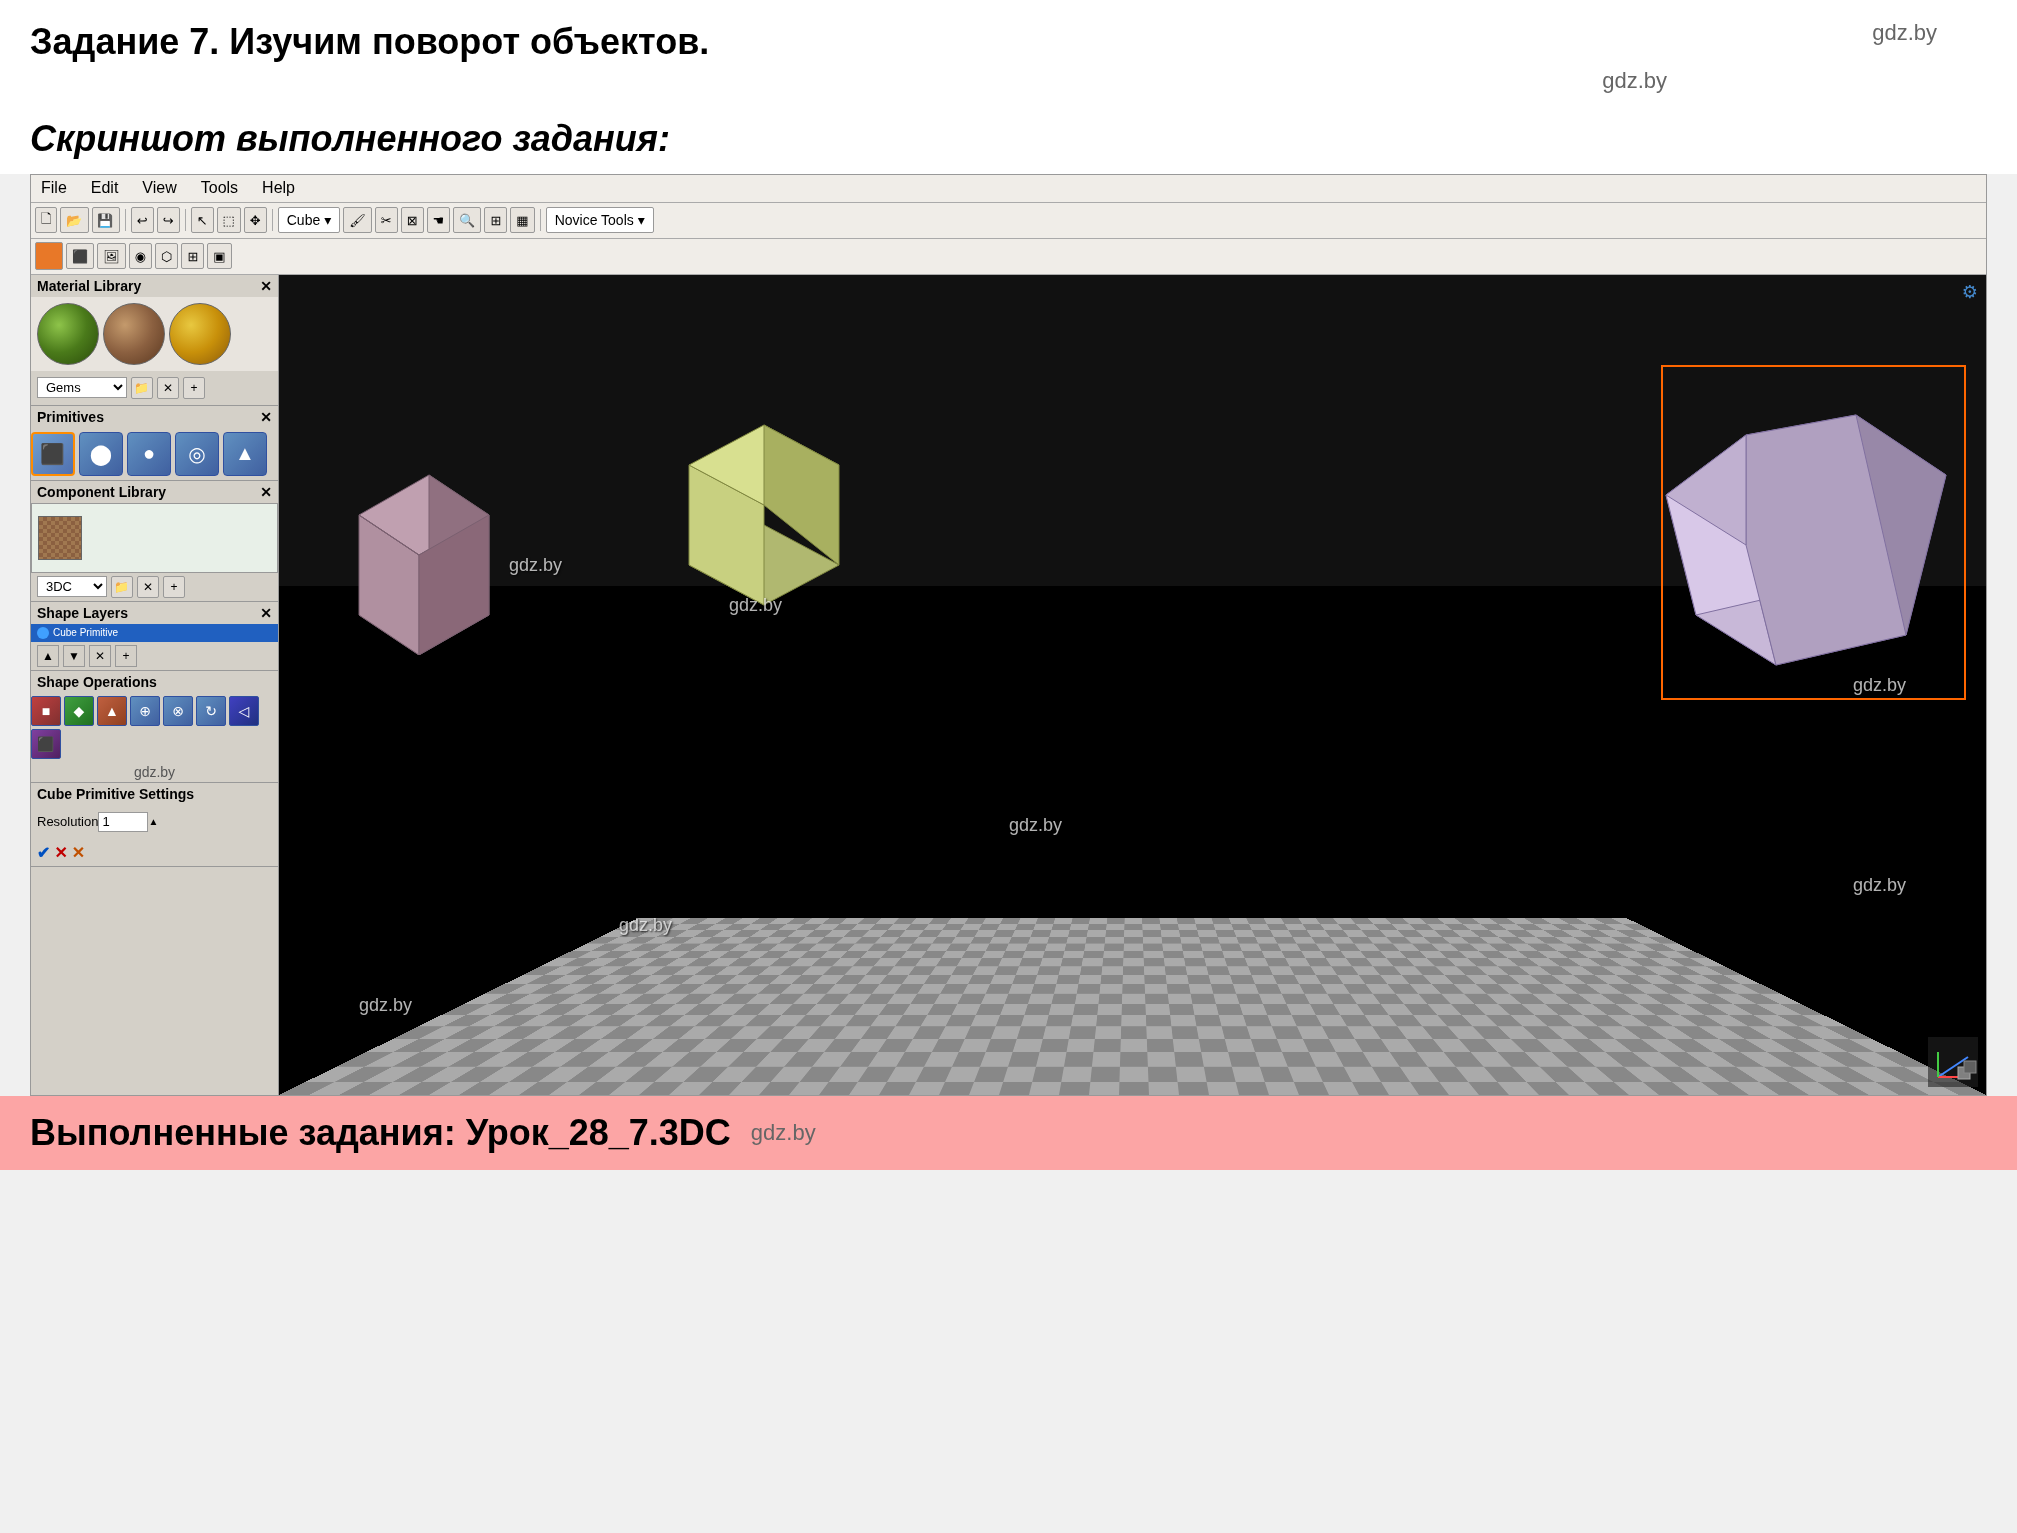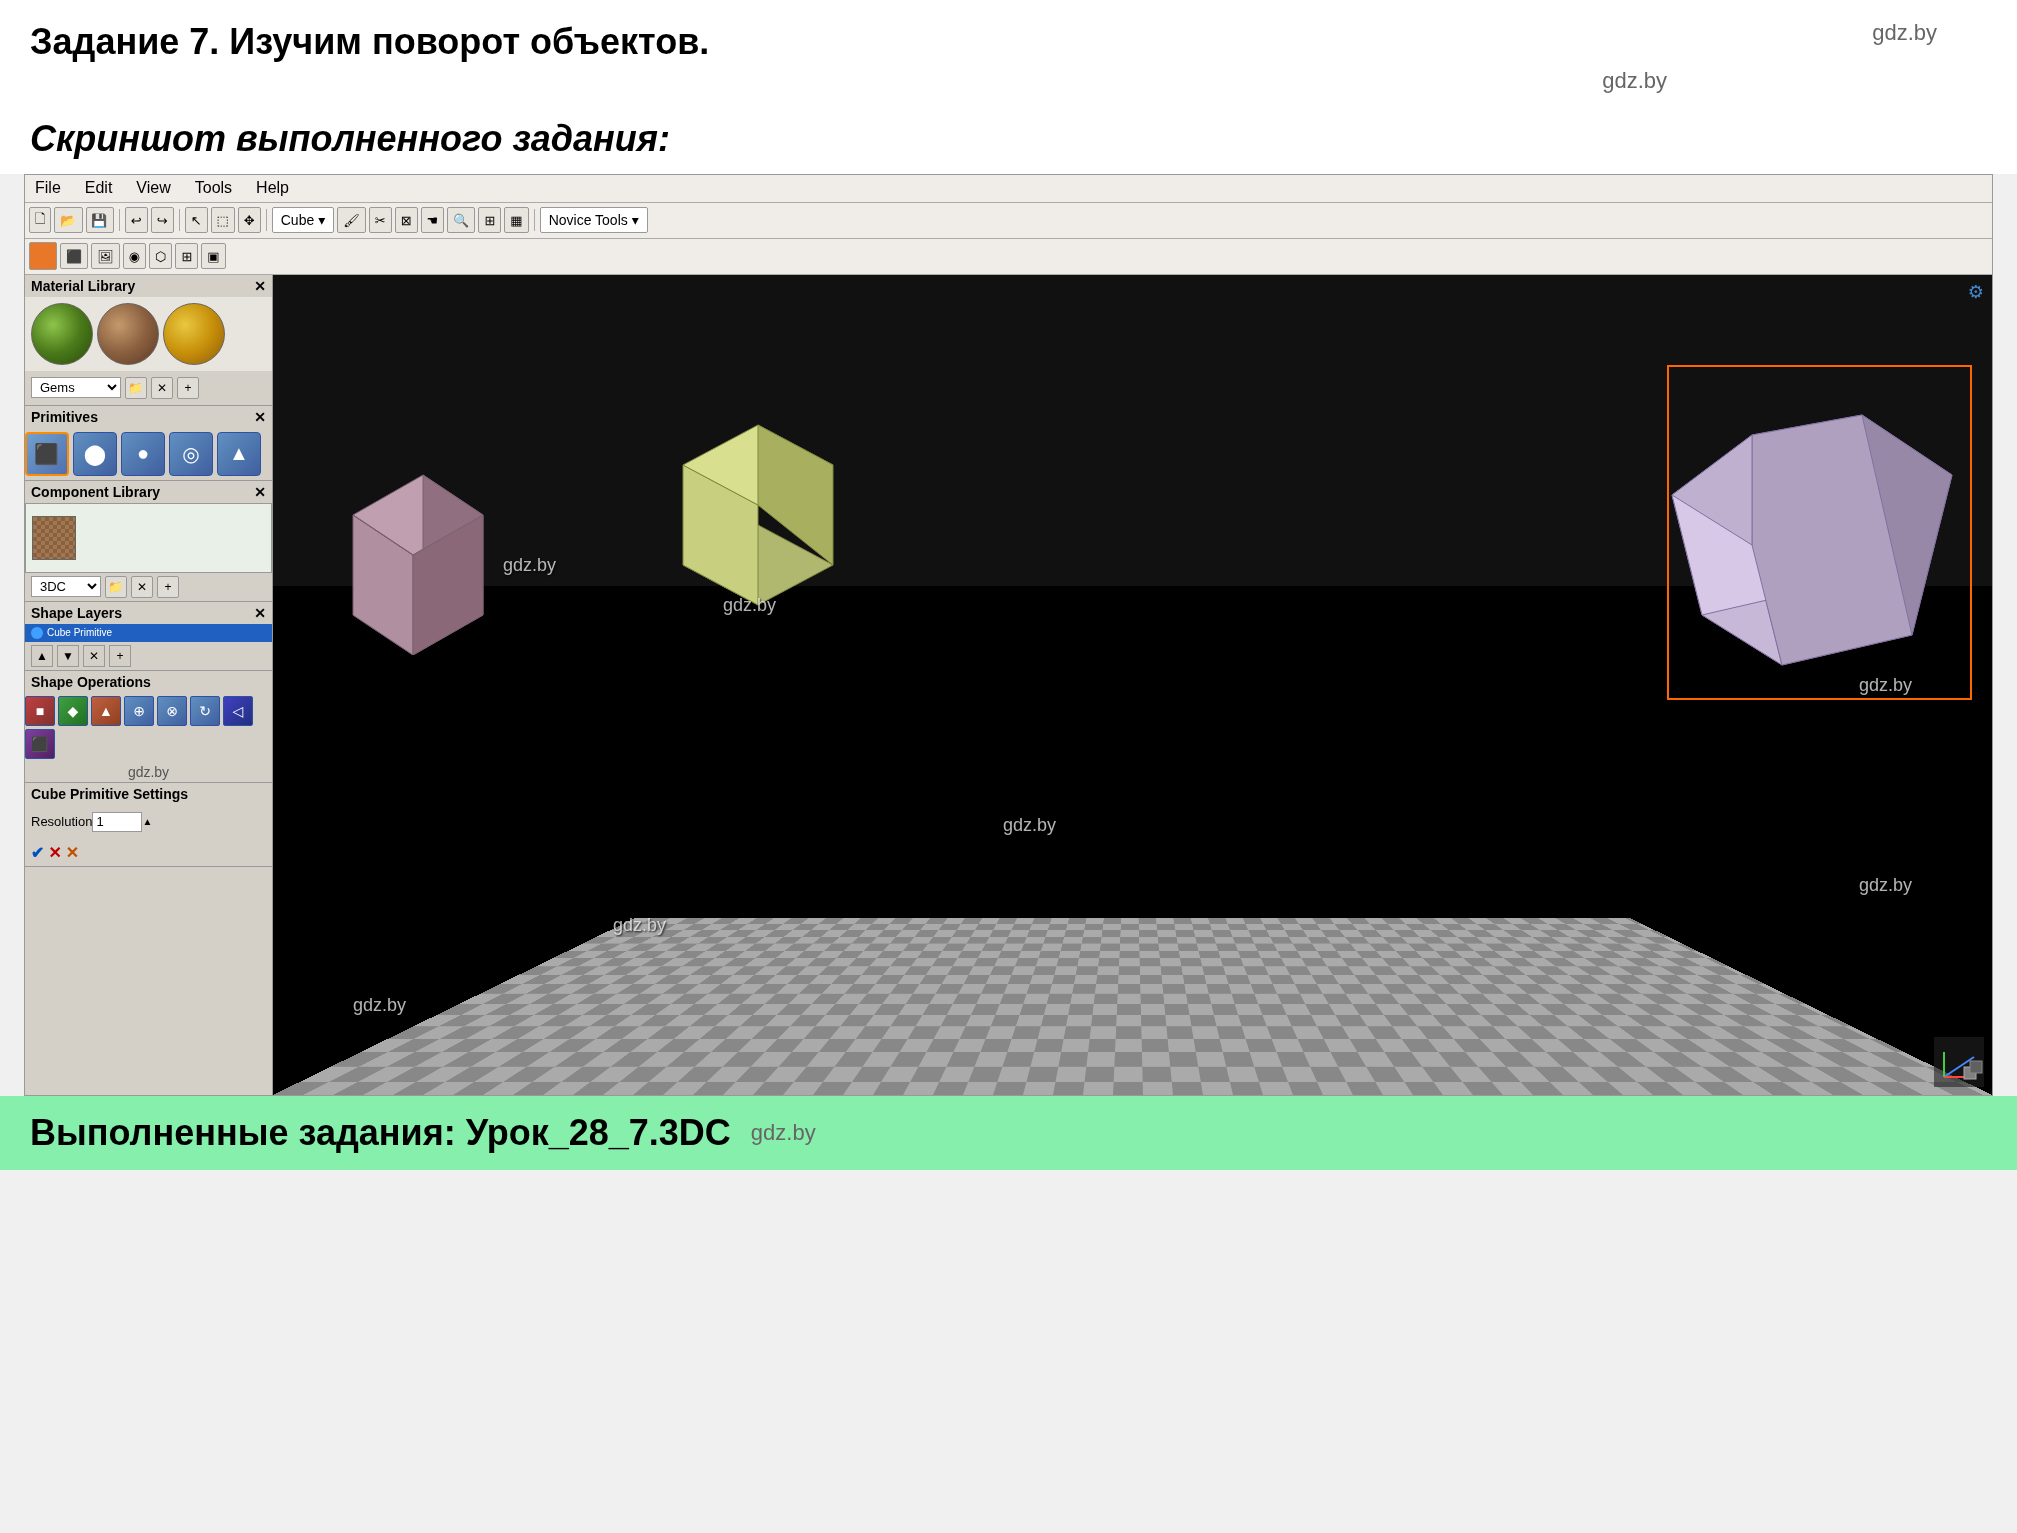"File" .app-window { margin: 0 24px -> 0 30px }
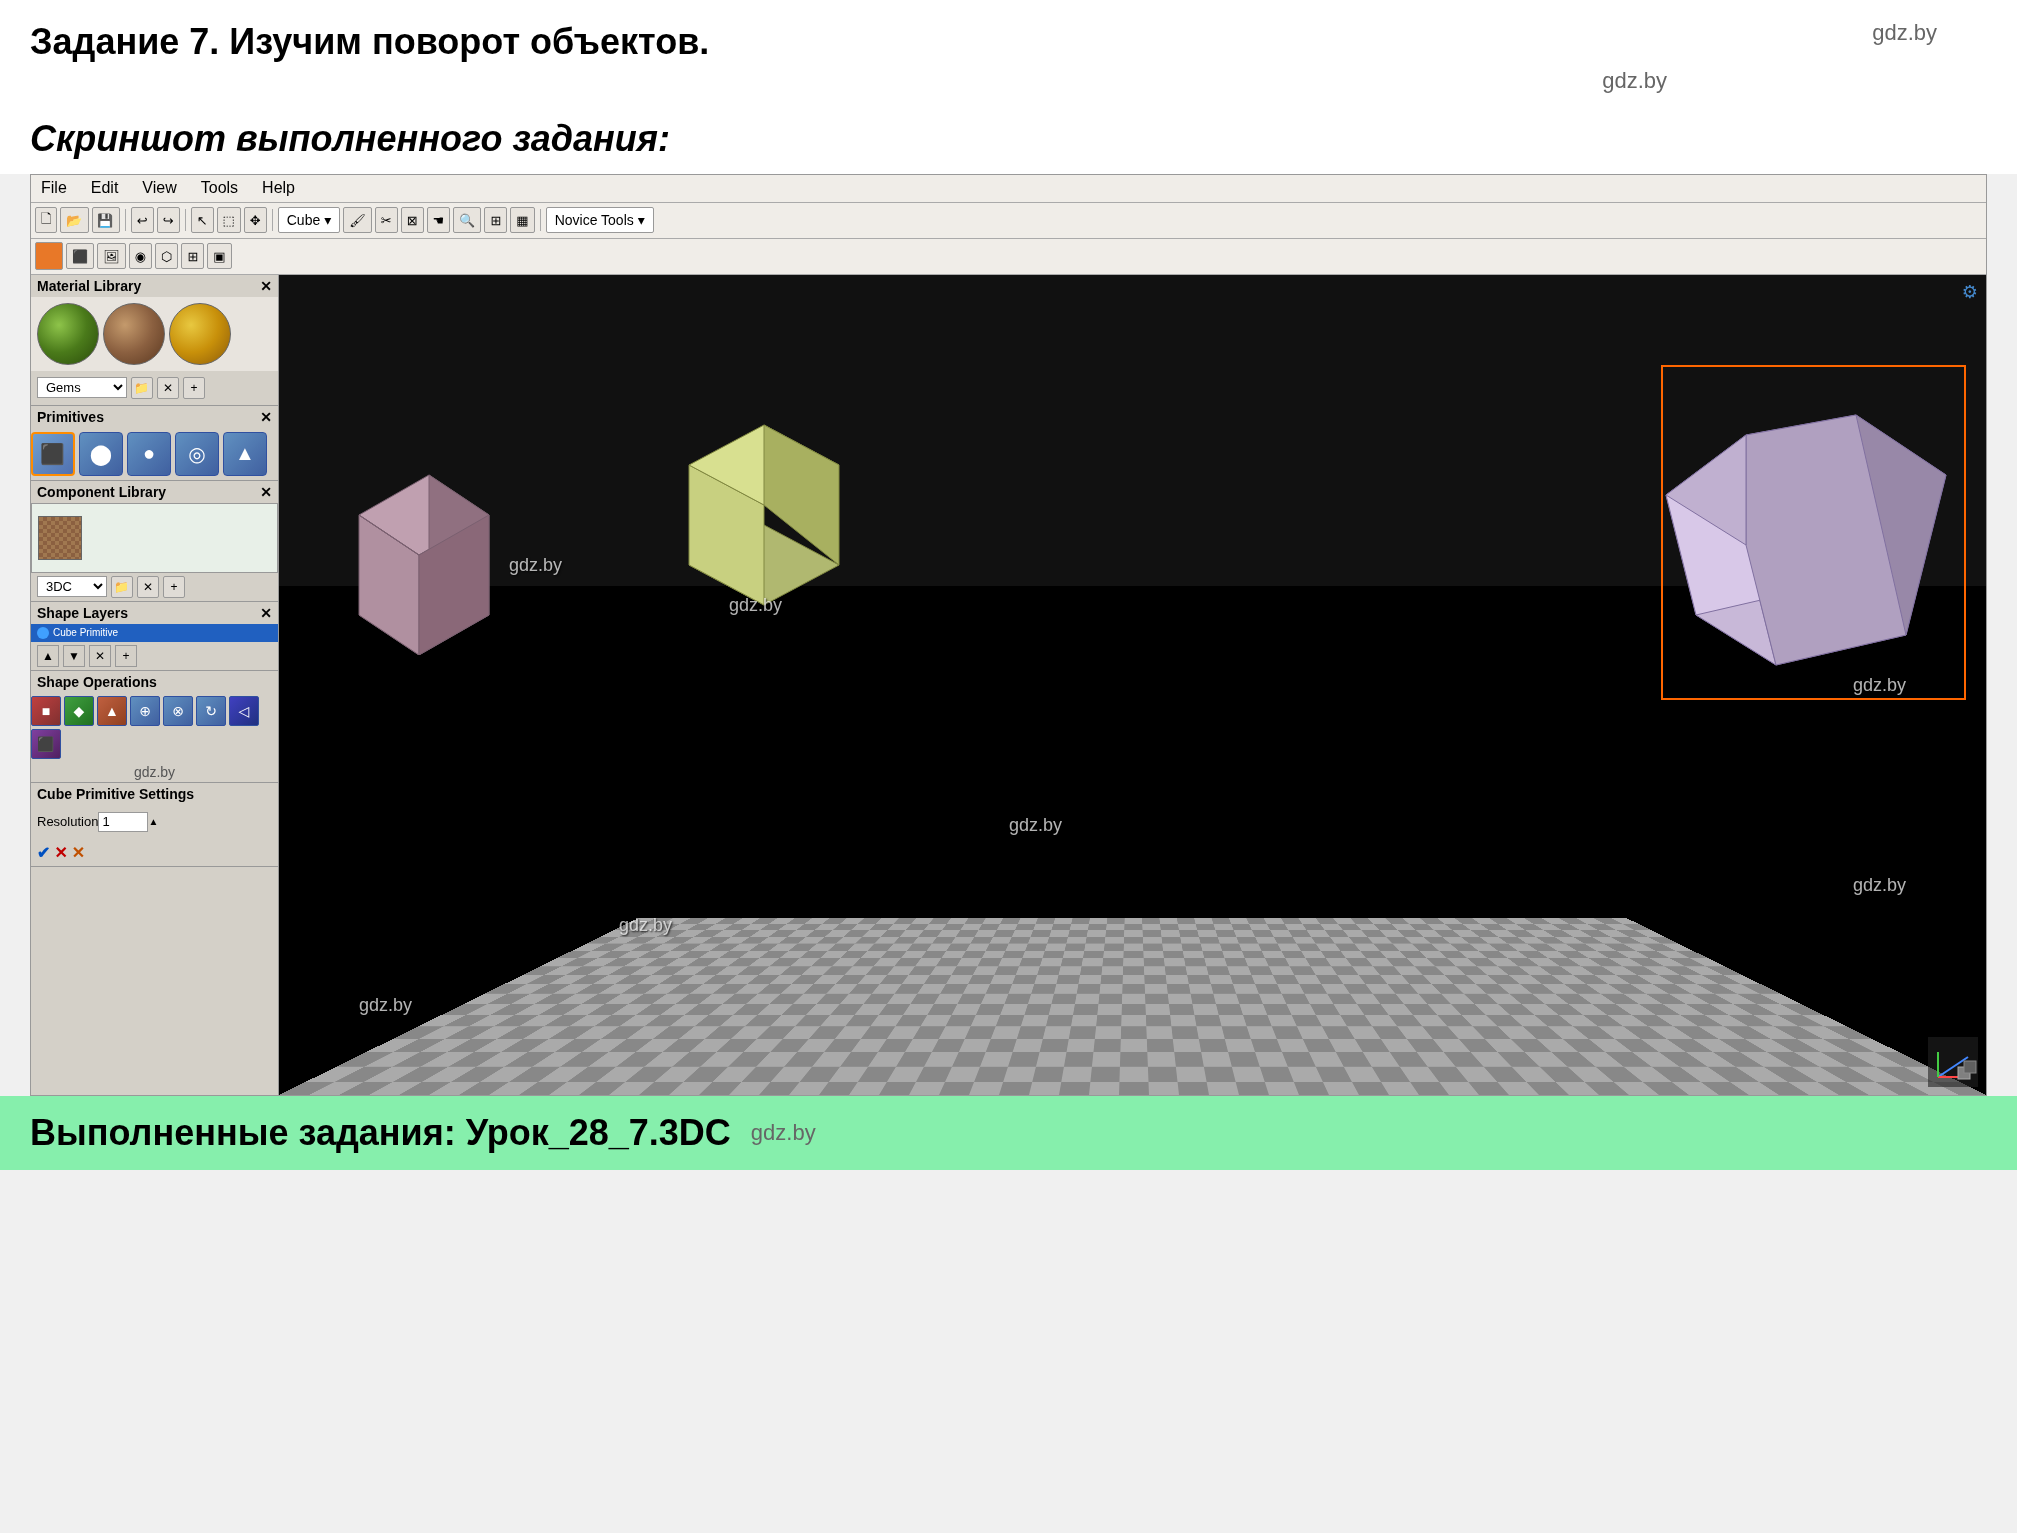"Выполненные задания: Урок_28_7.3DC" .bottom-section { background: #86efac -> #fca5a5 }
